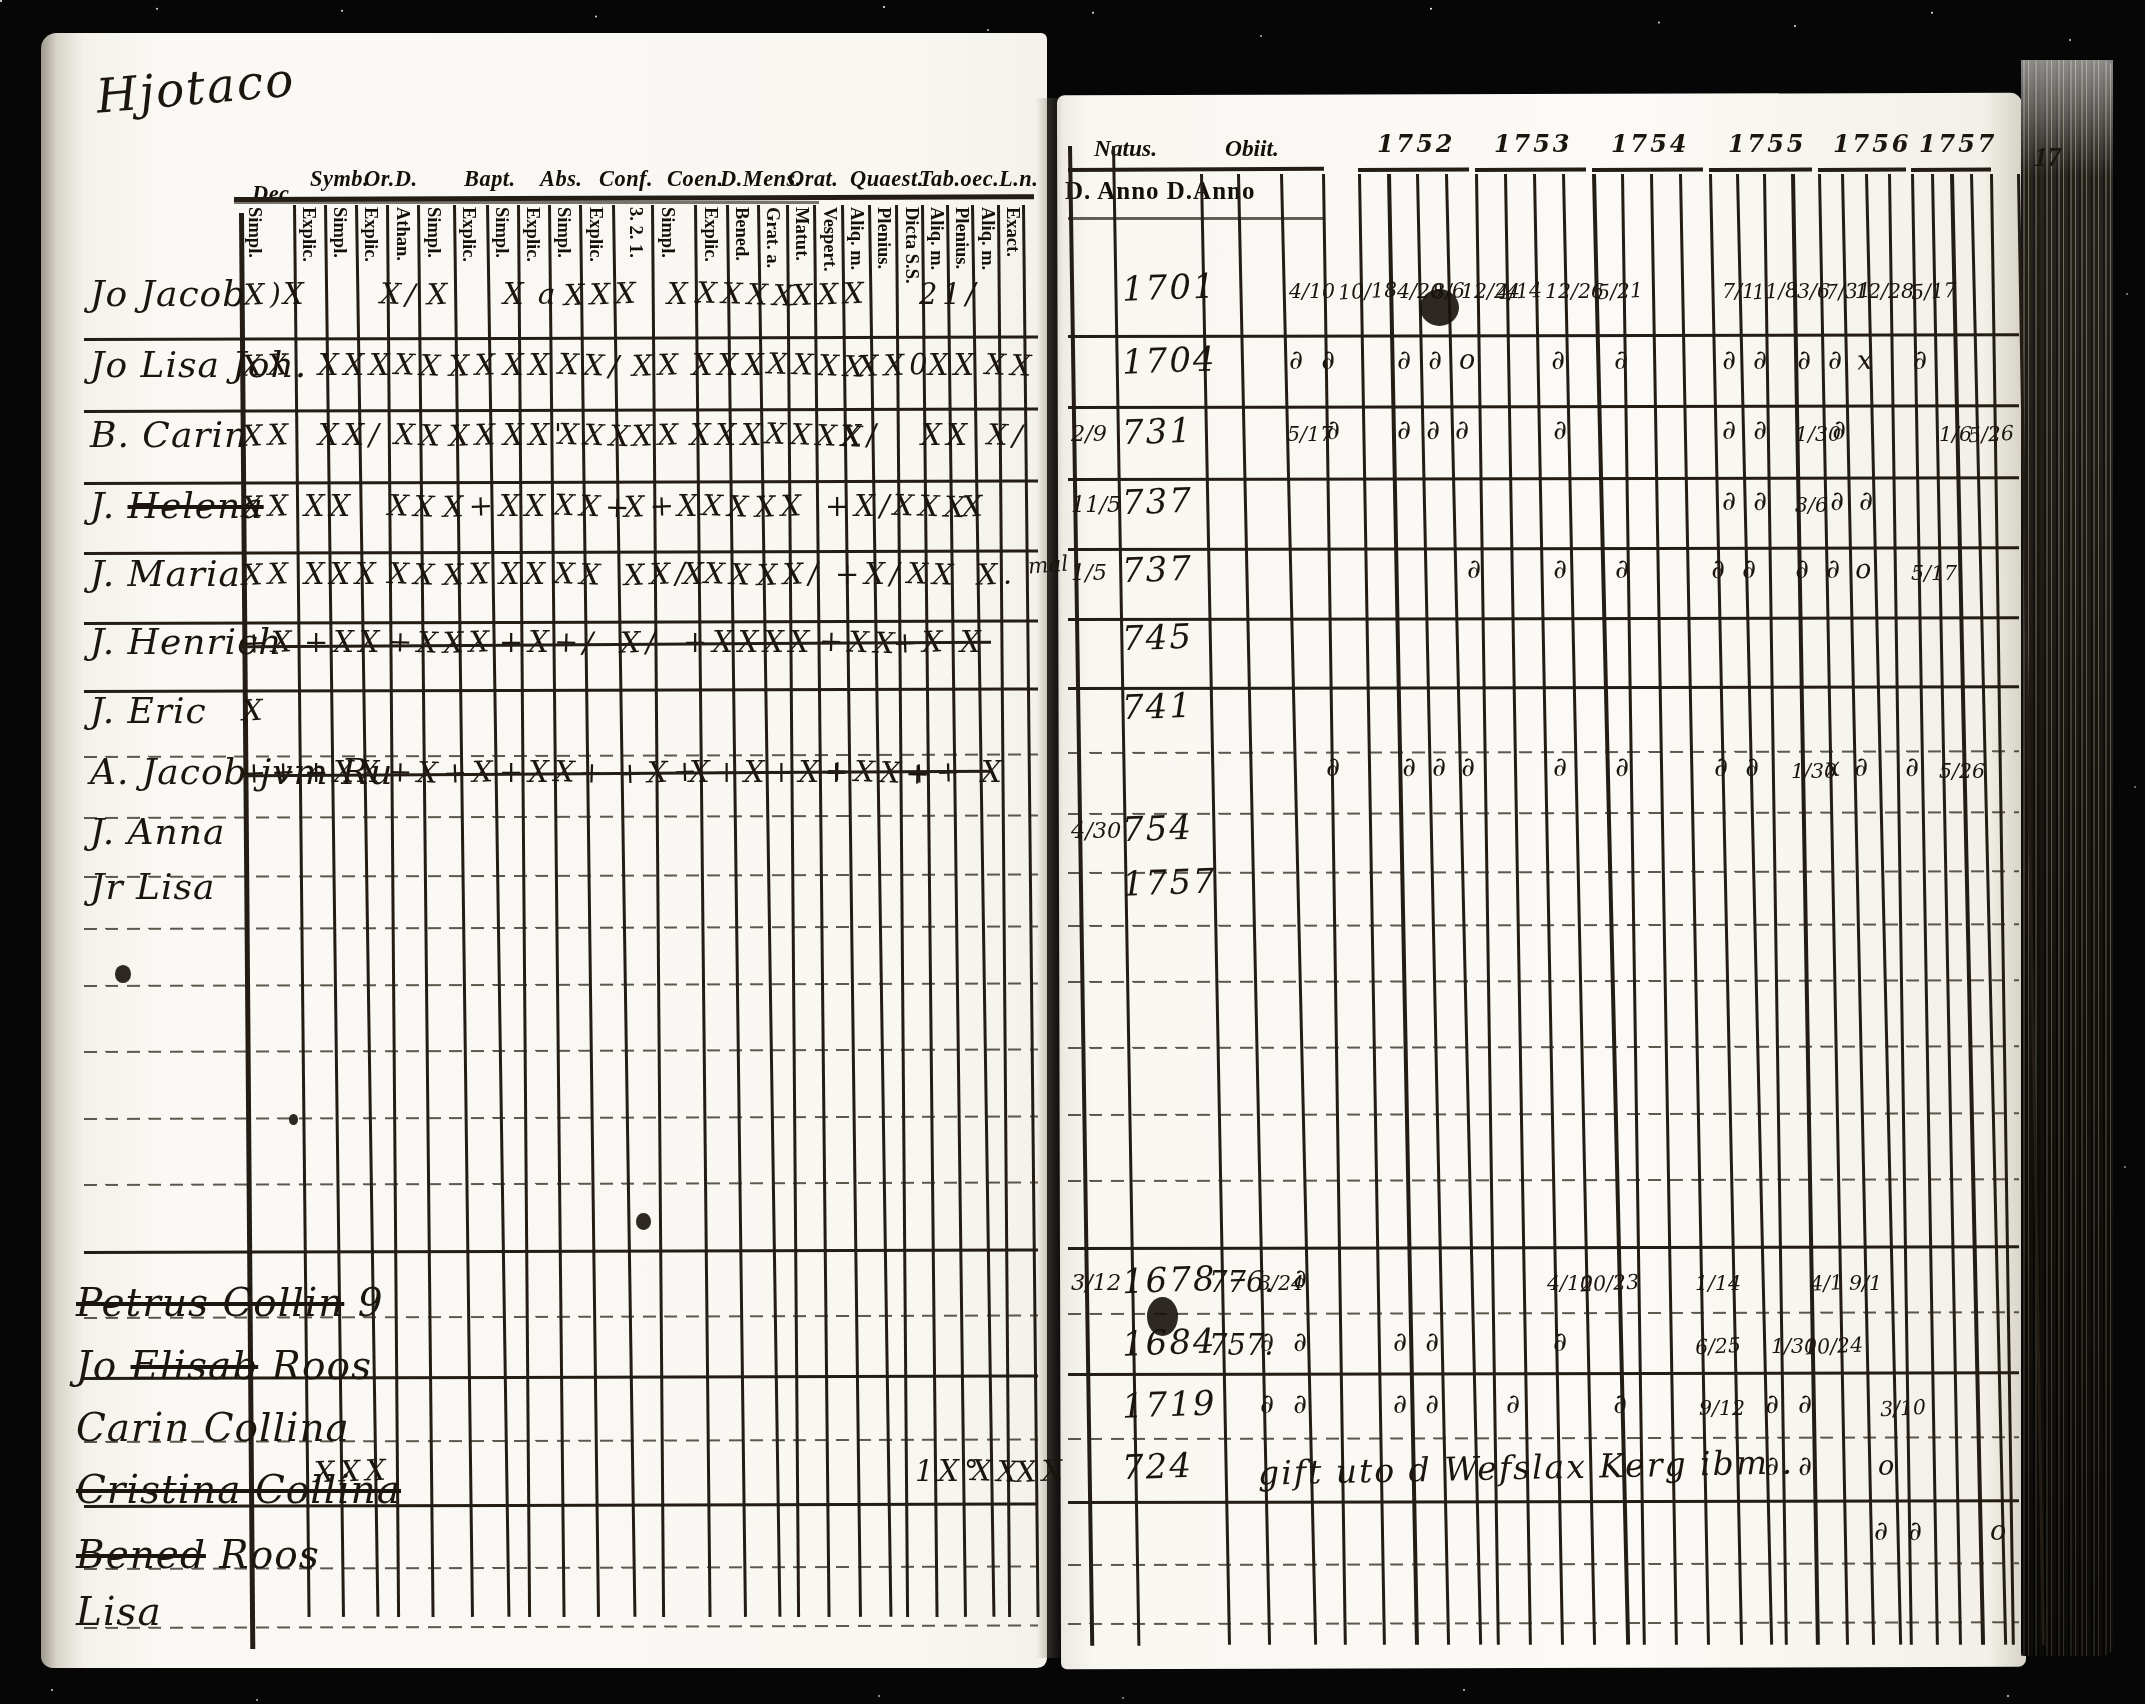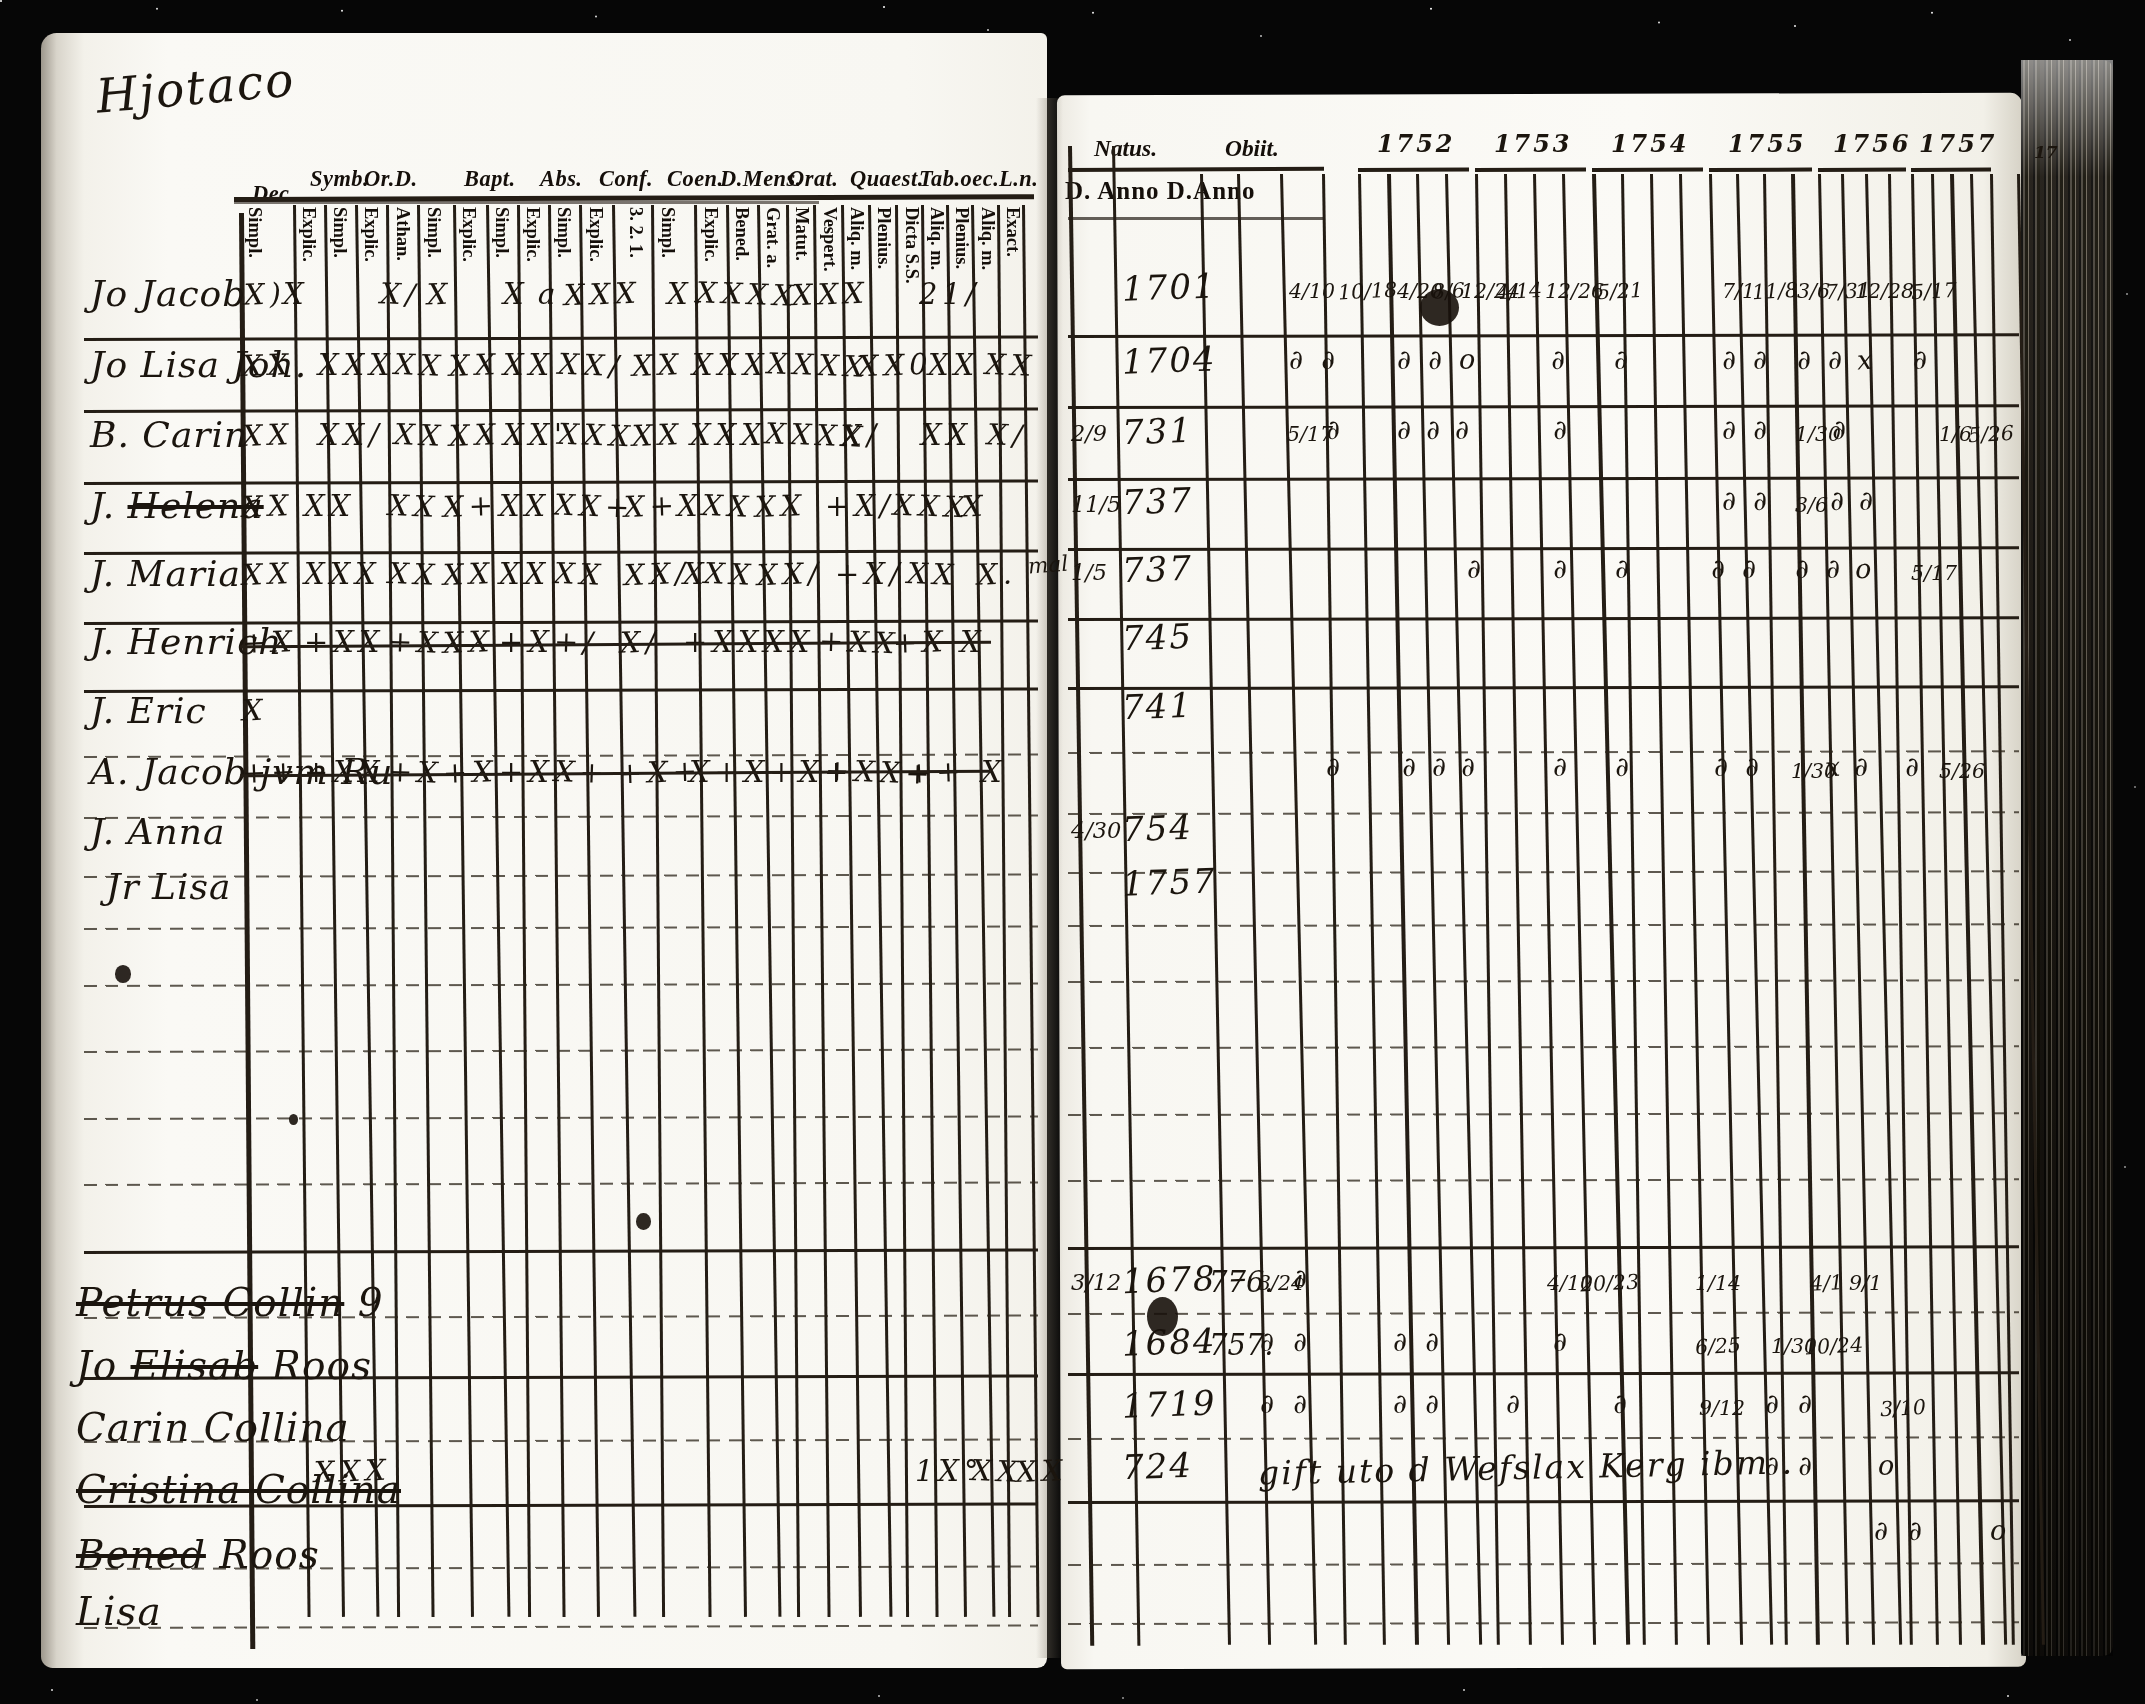"17" .pagenum { font-family: none -> Liberation Serif, serif; font-size: 17px -> 27px }
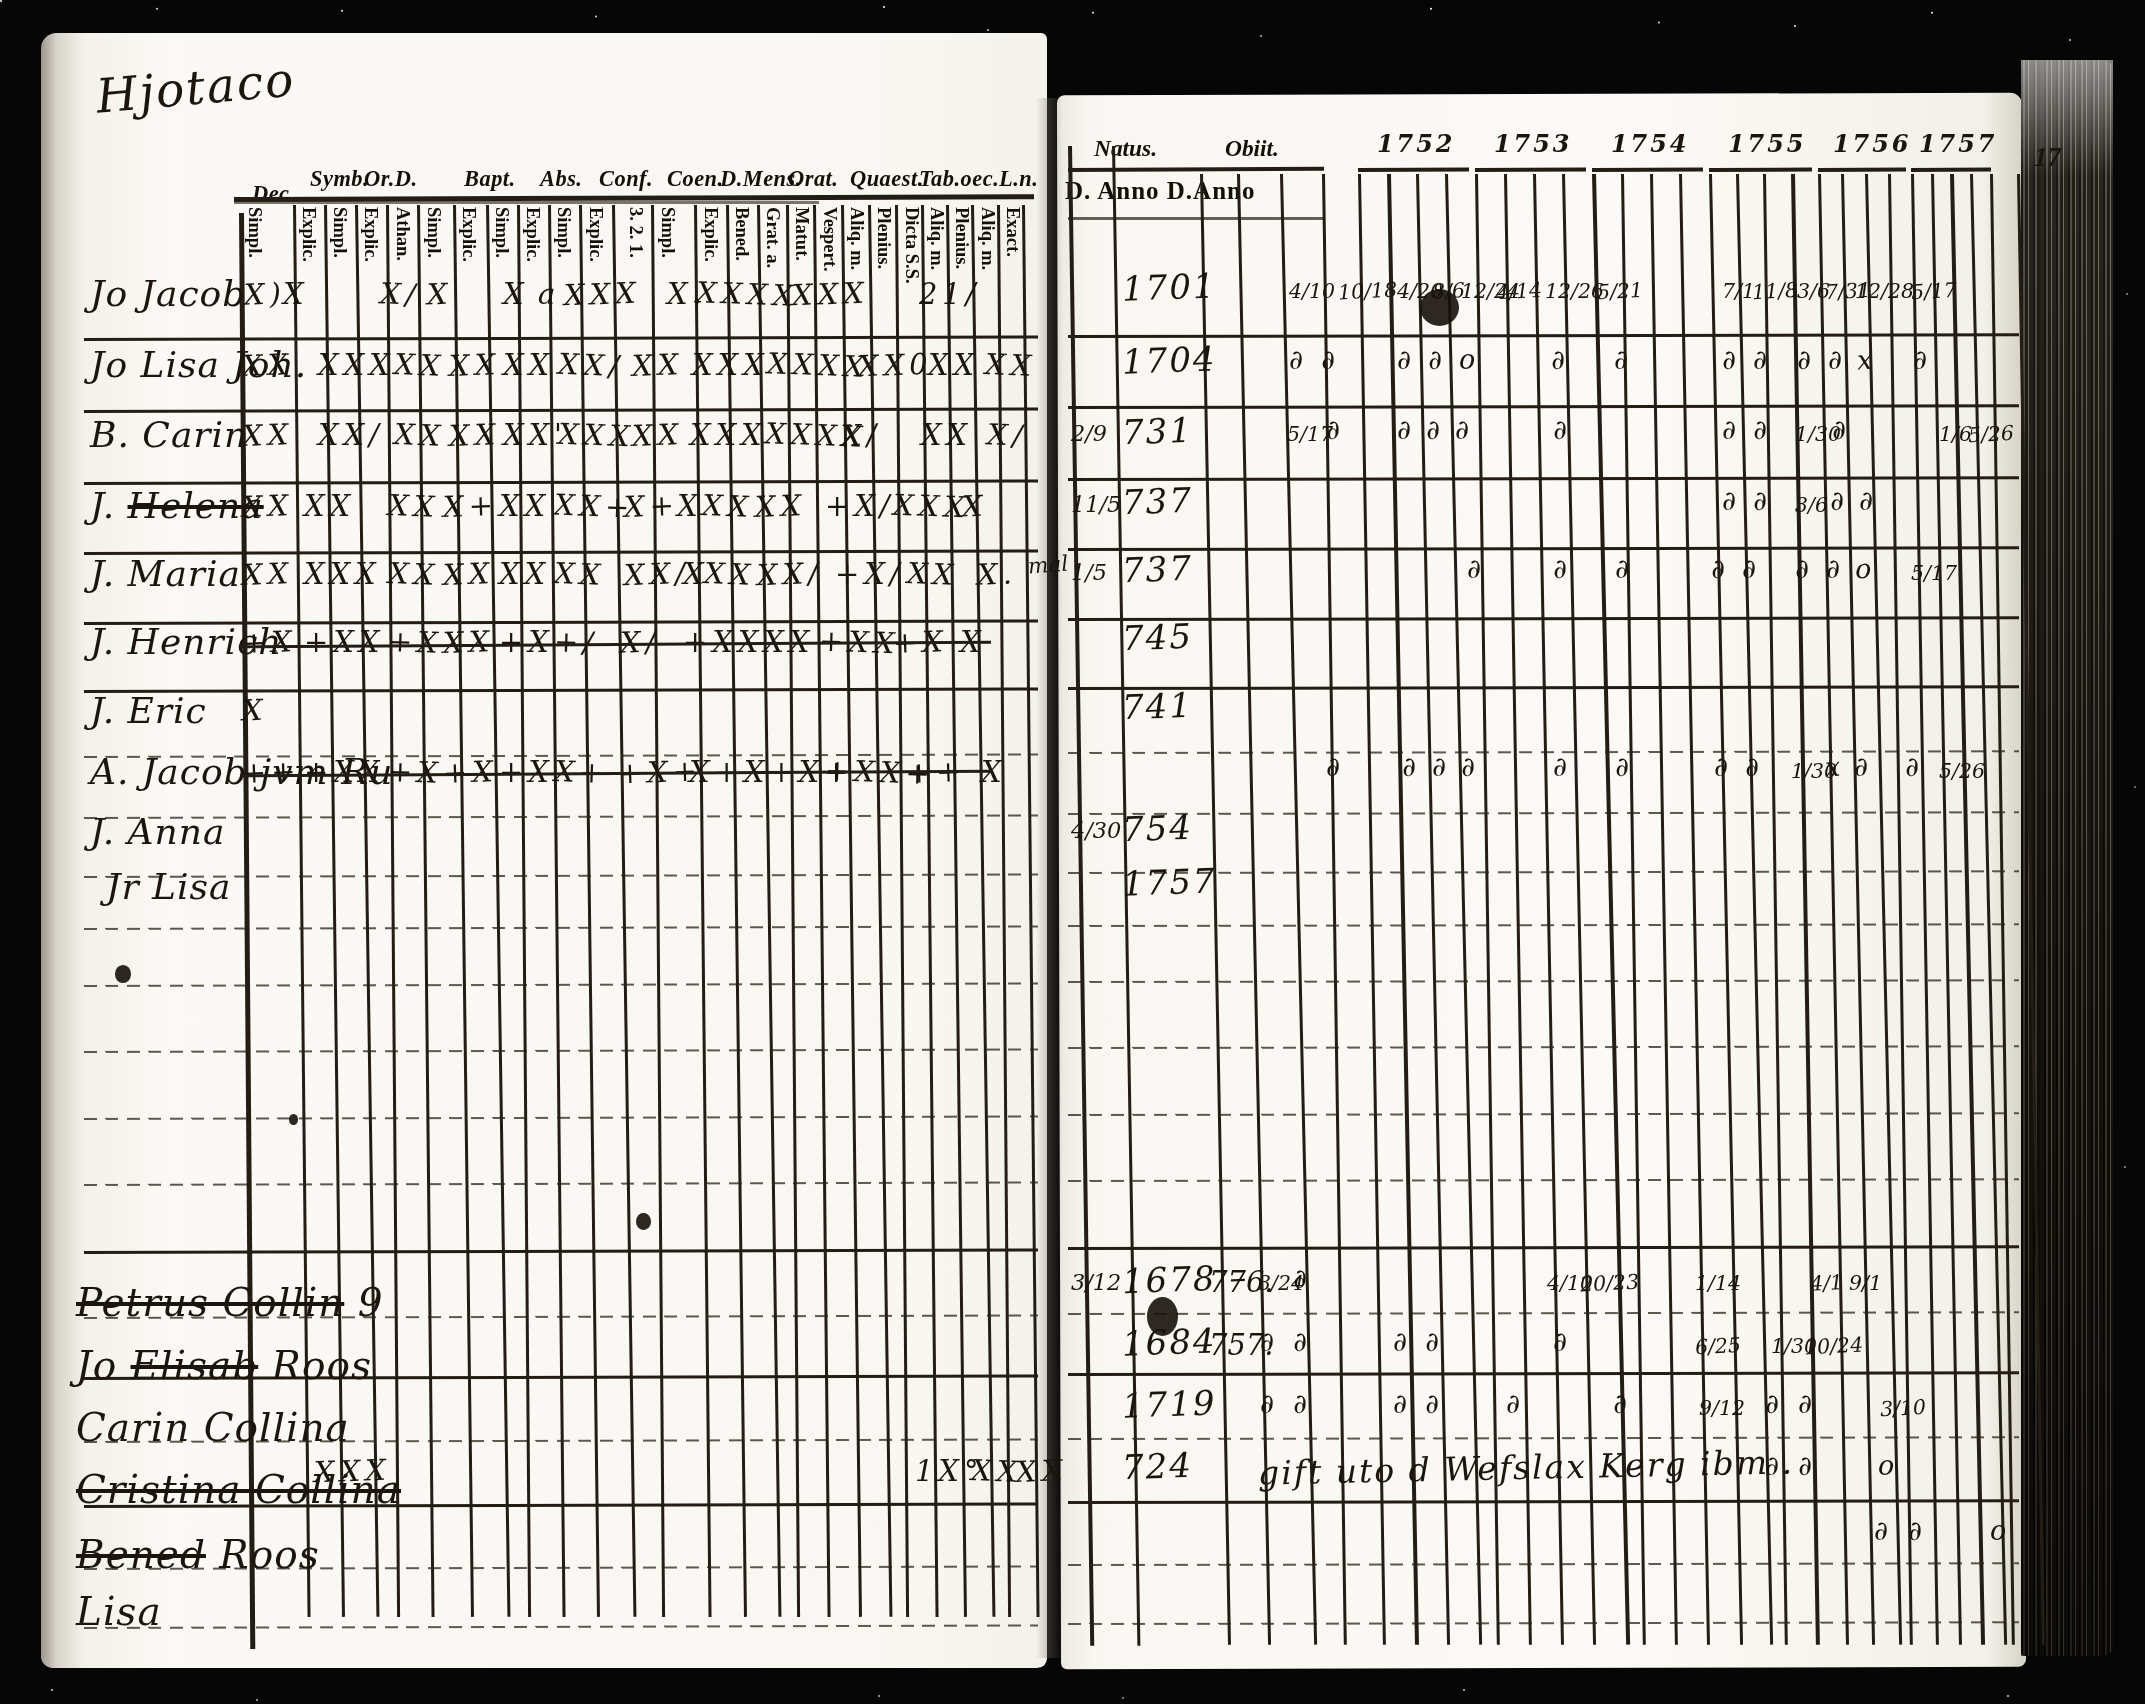"Jr Lisa" div.hand { left: 106px -> 90px }
